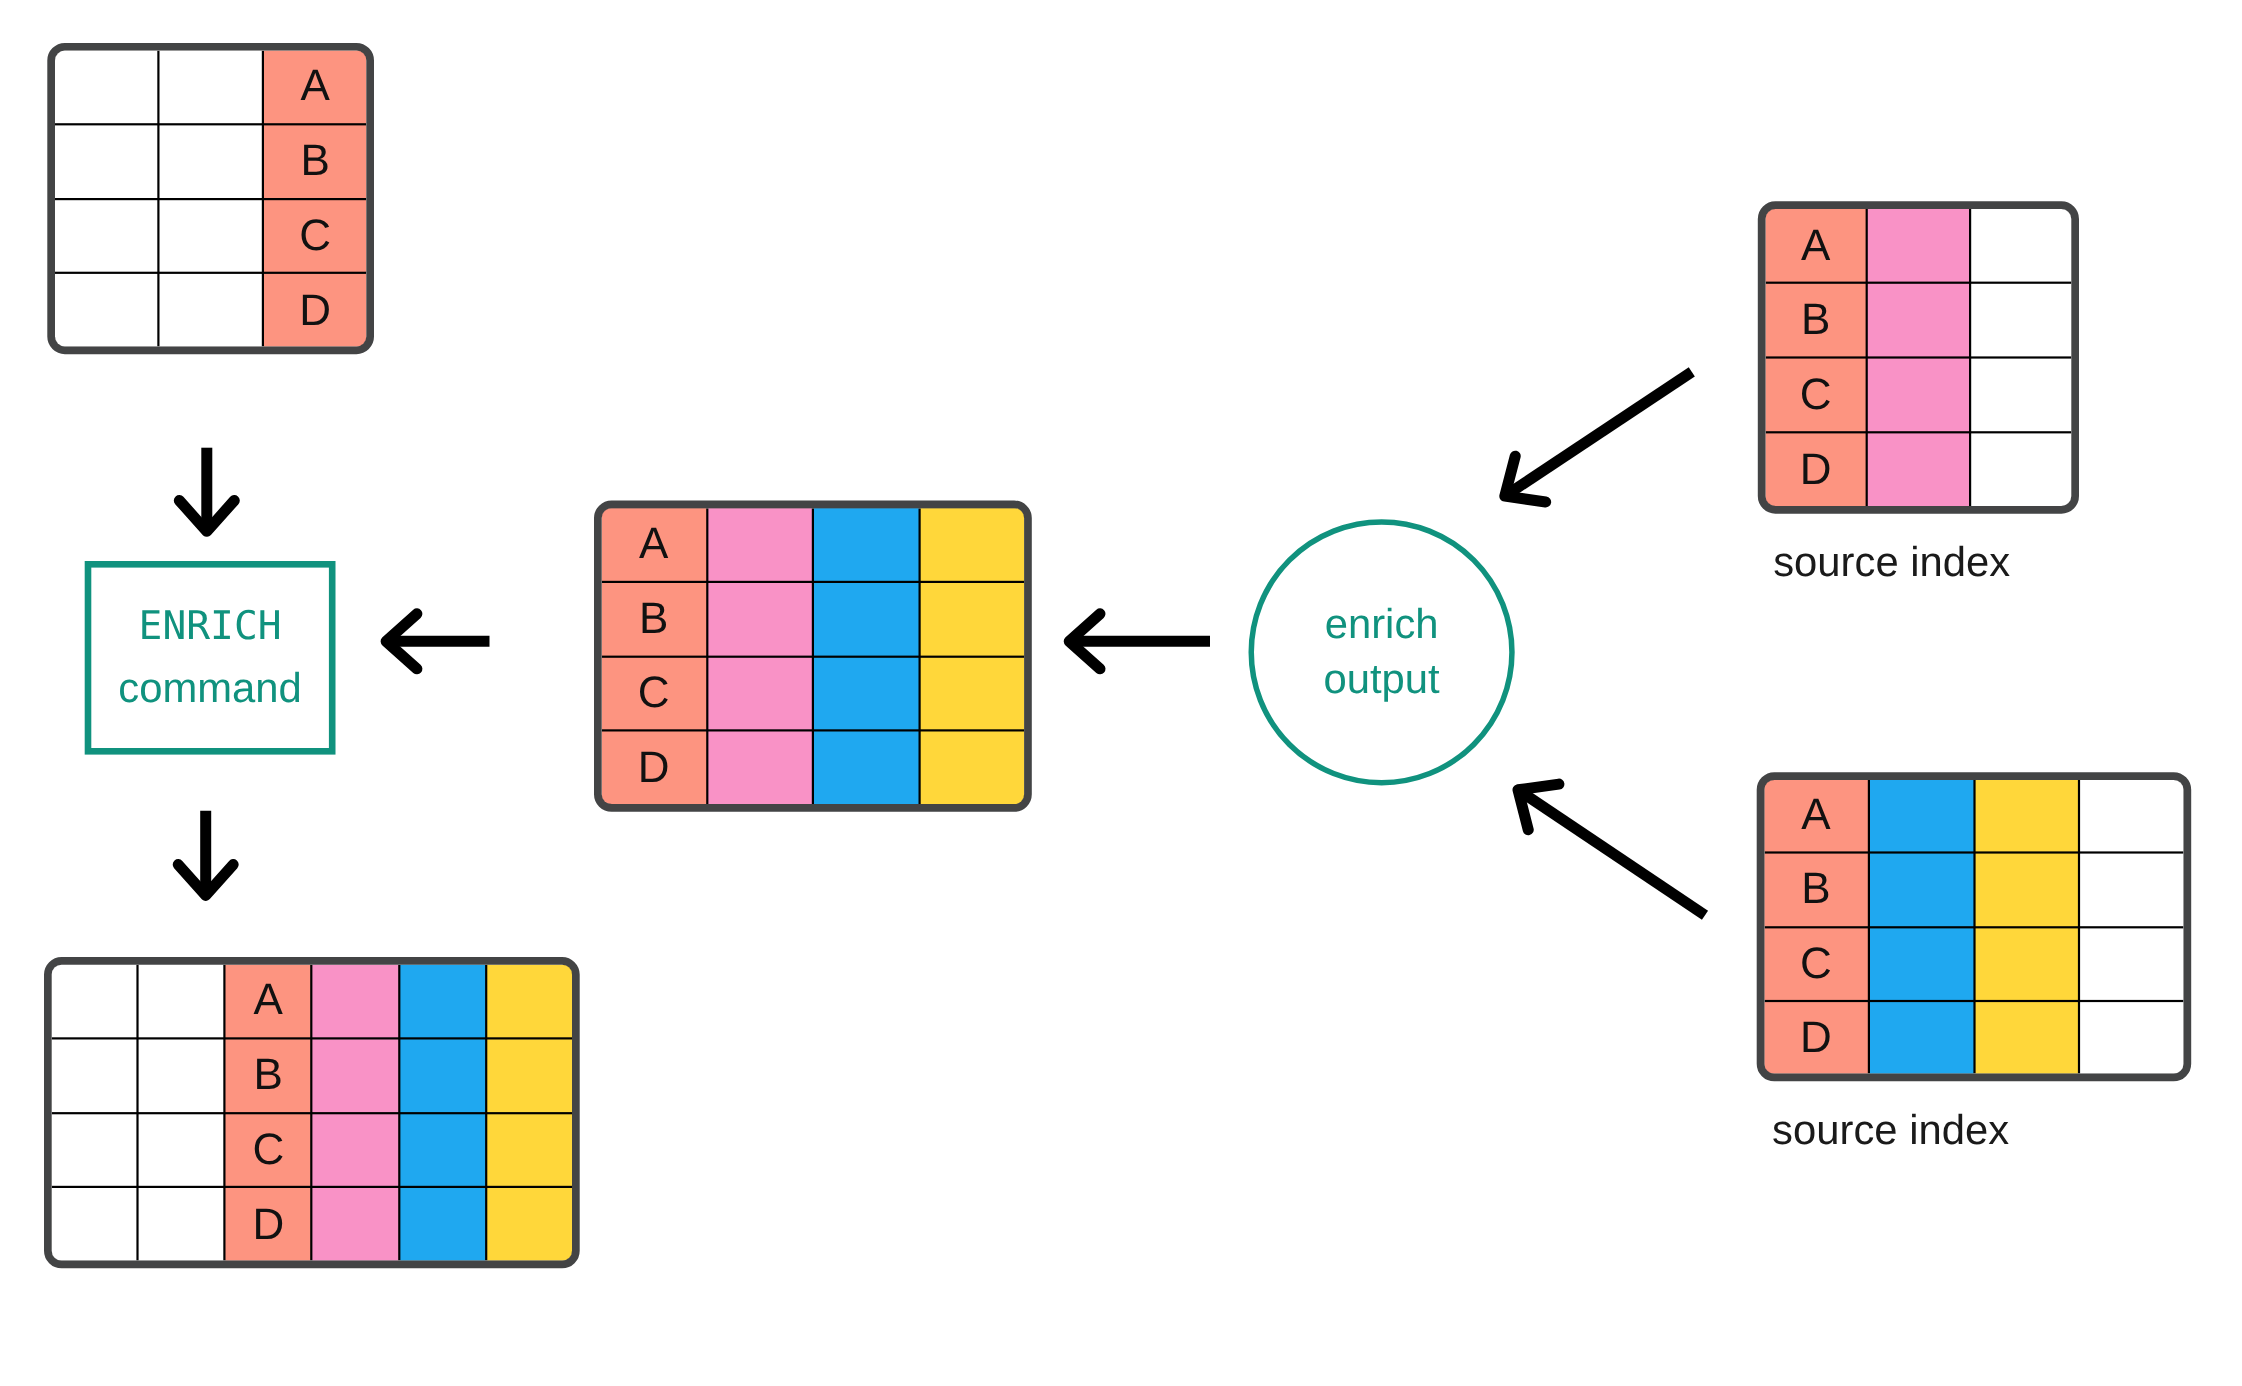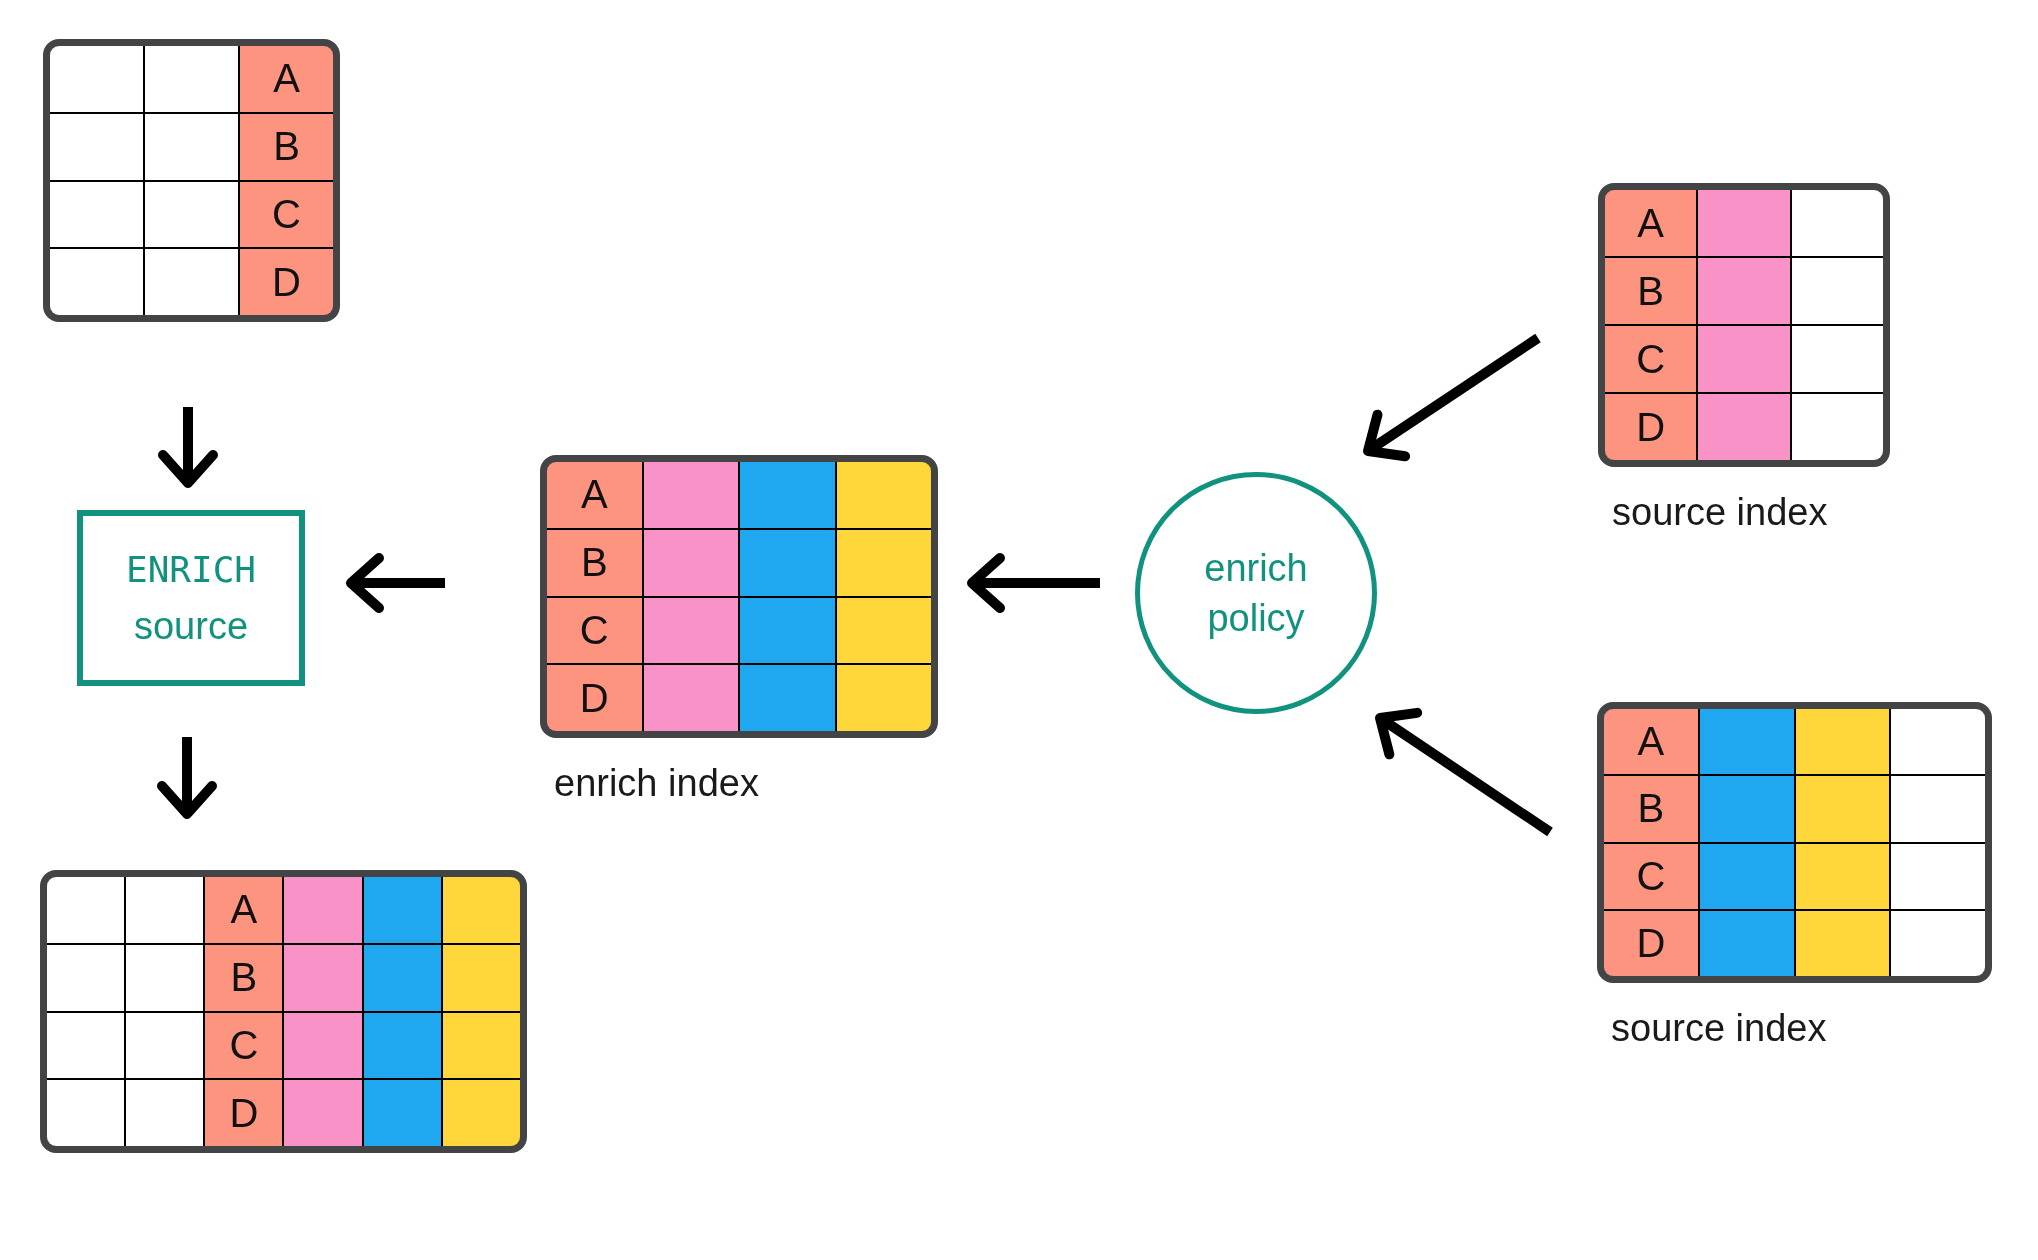"source" span.sans { text: source -> command }
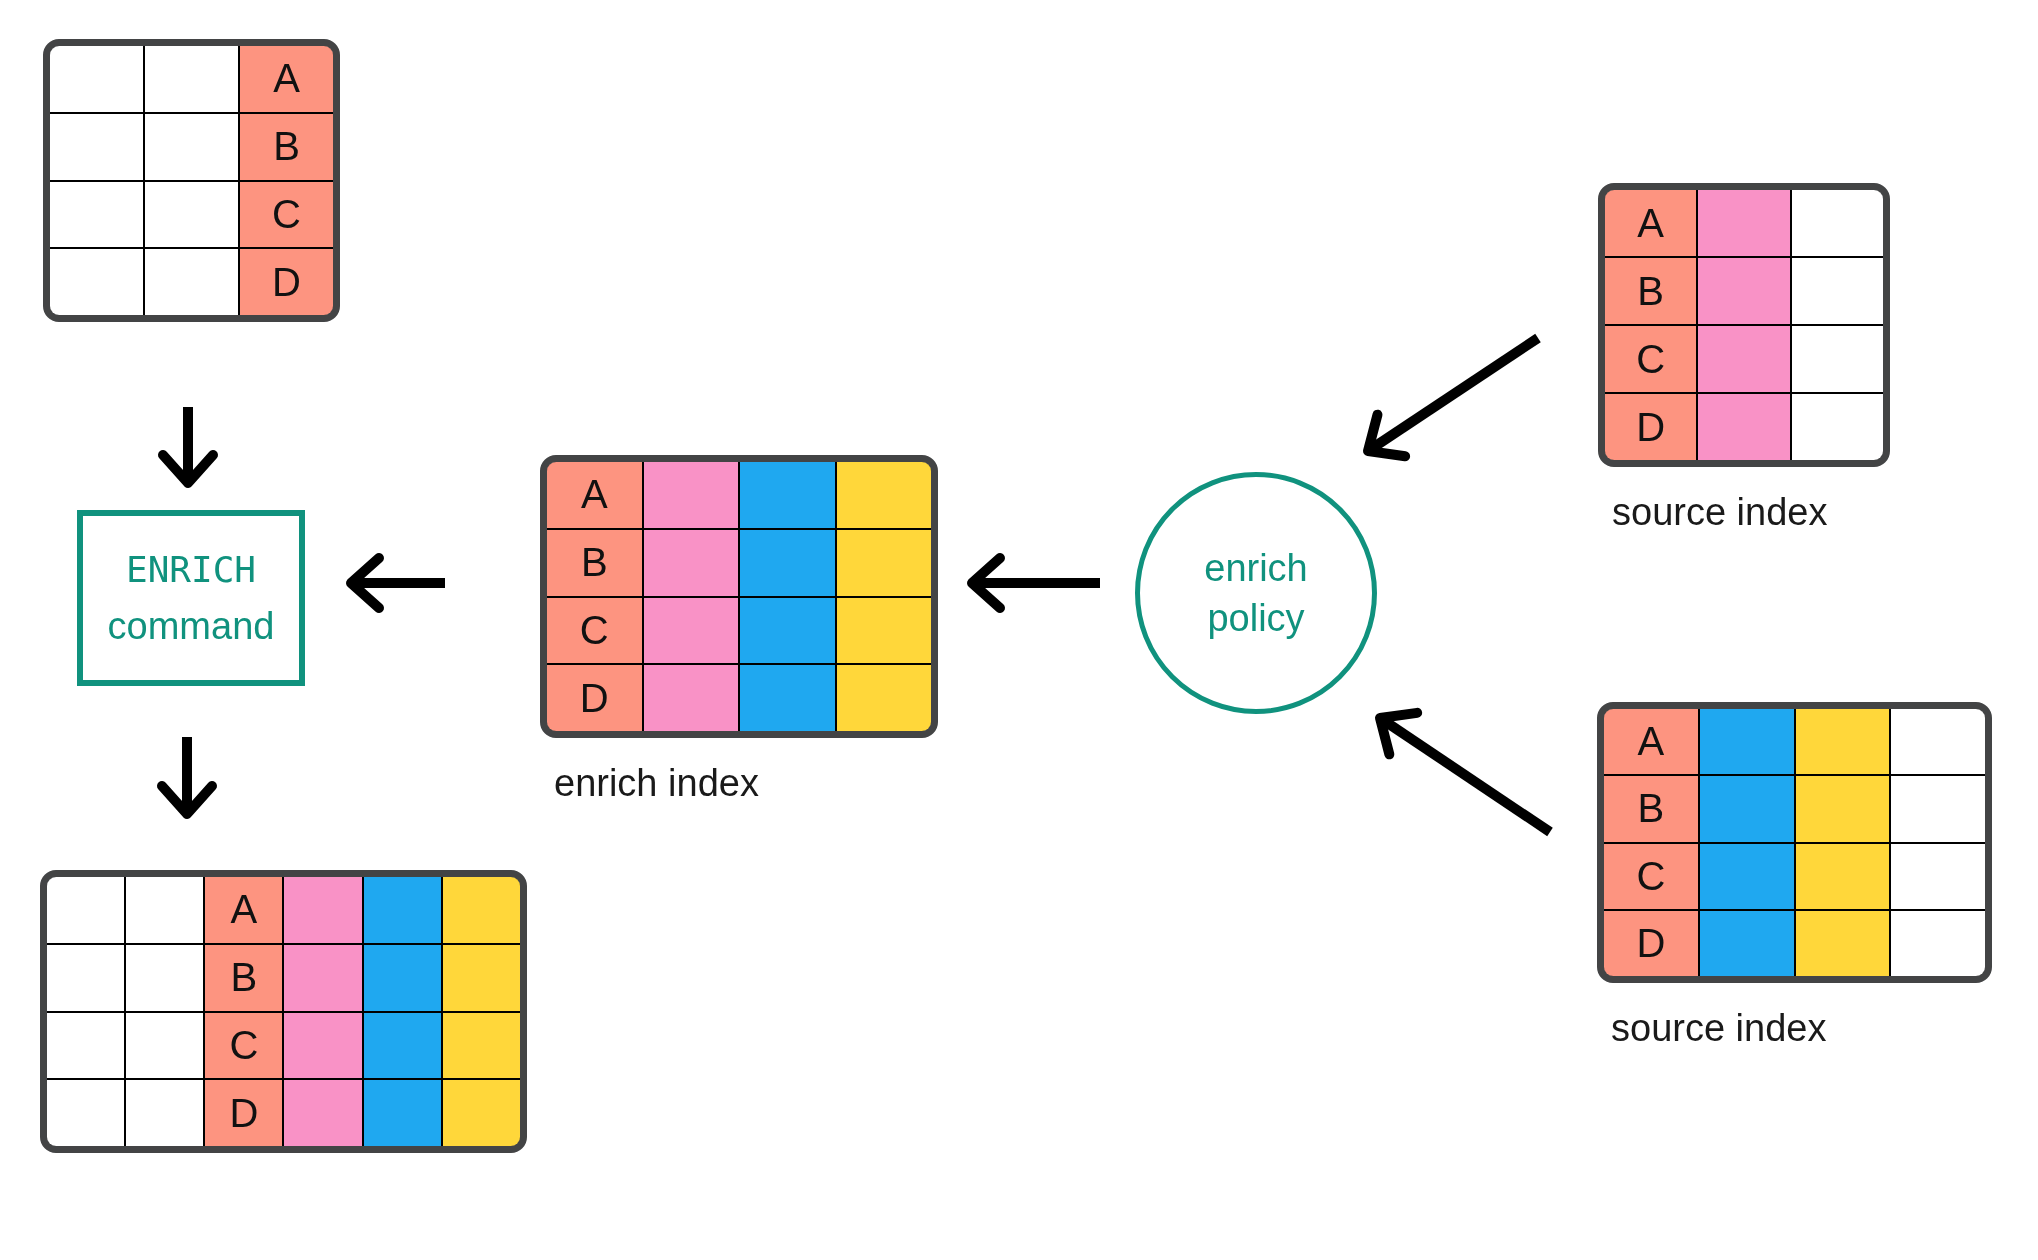"policy" span { text: policy -> output }
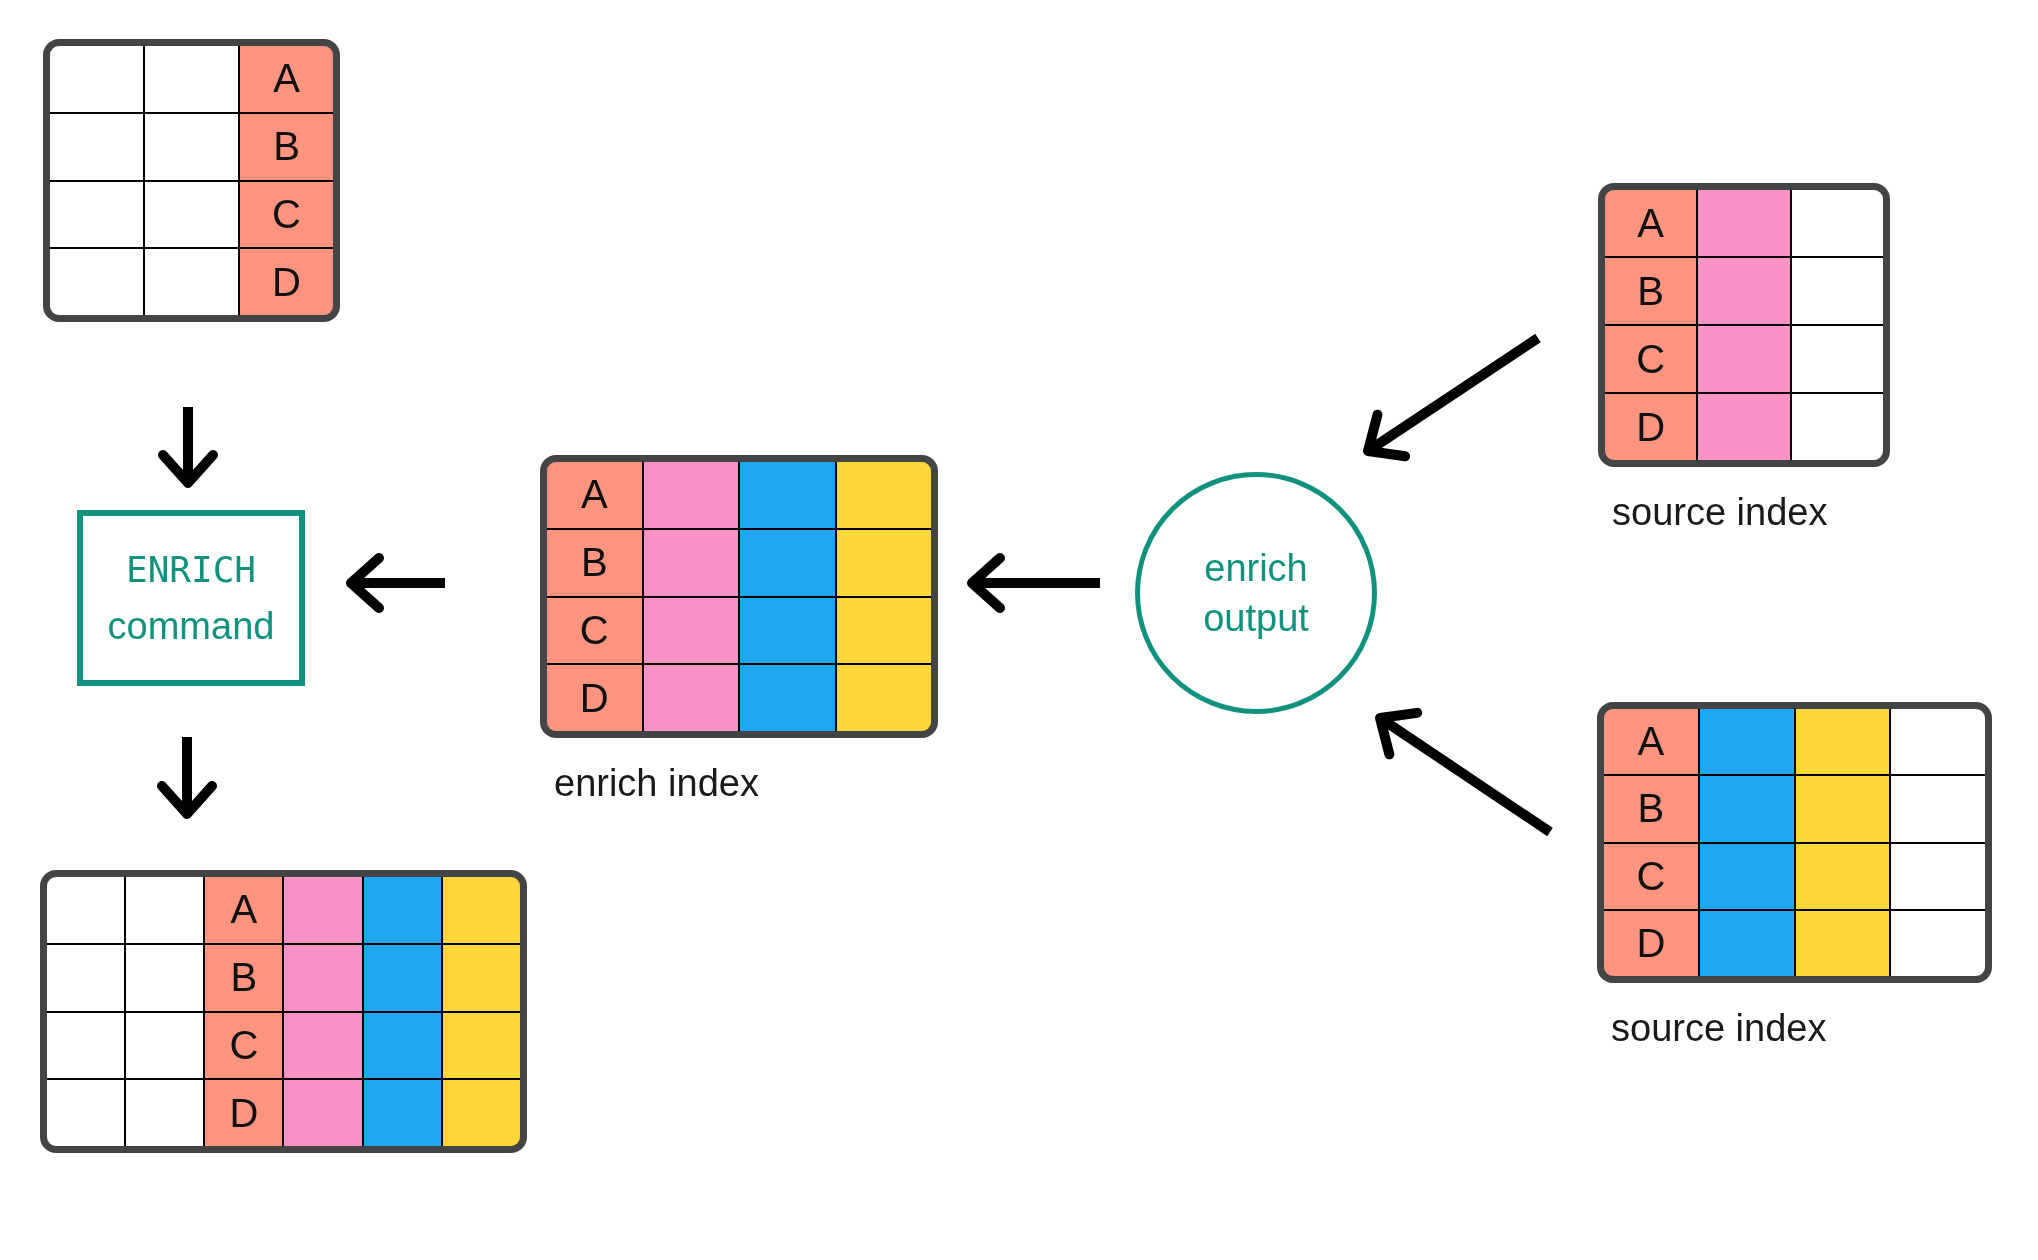"enrich index" figcaption.tlabel { html: <figcaption>enrich index</figcaption> -> none }
